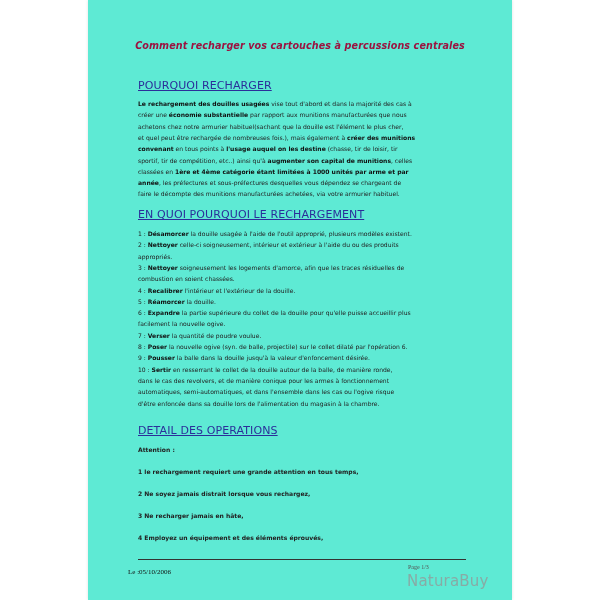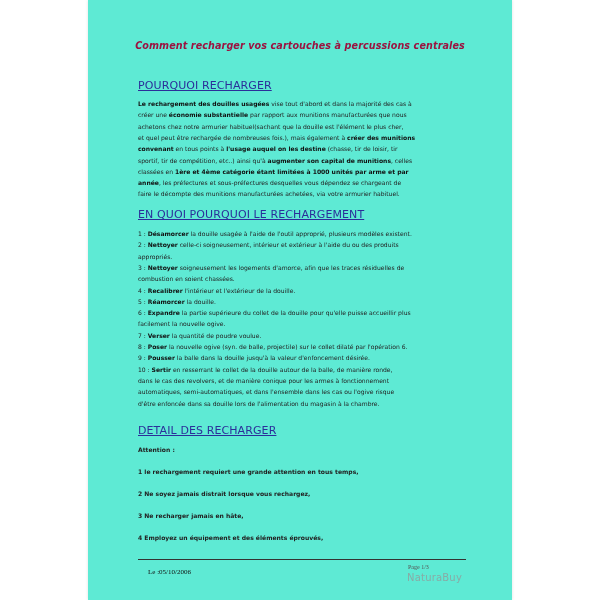"DETAIL DES RECHARGER" div.heading { text: RECHARGER -> OPERATIONS }
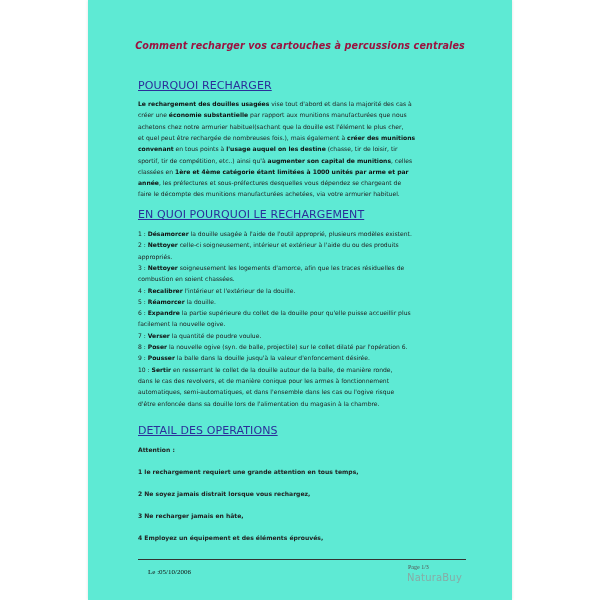"Le :05/10/2006" .footer-date { left: 60px -> 40px }
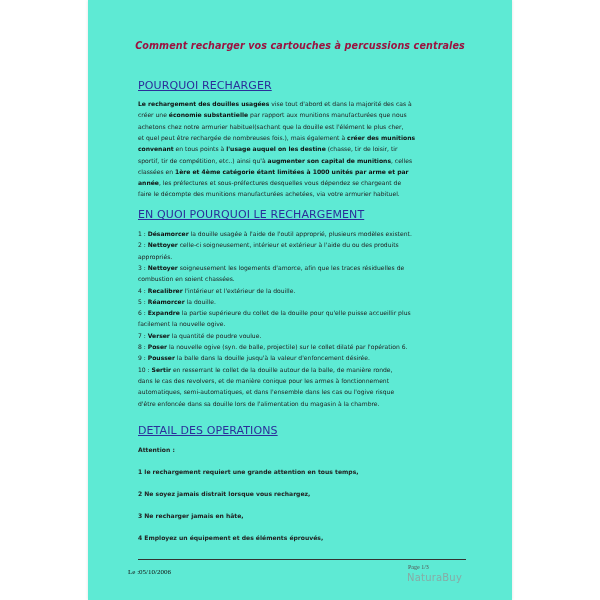"NaturaBuy" .watermark { font-size: 10px -> 15px }
